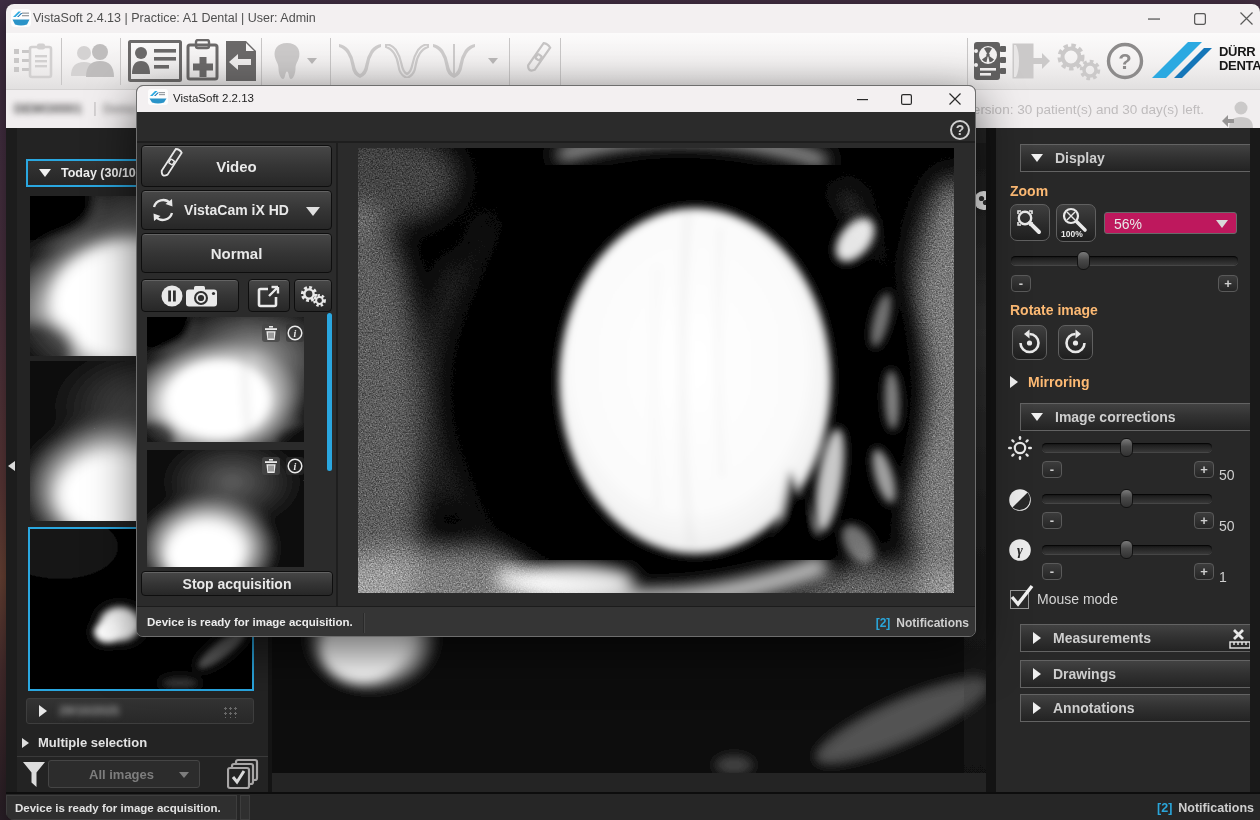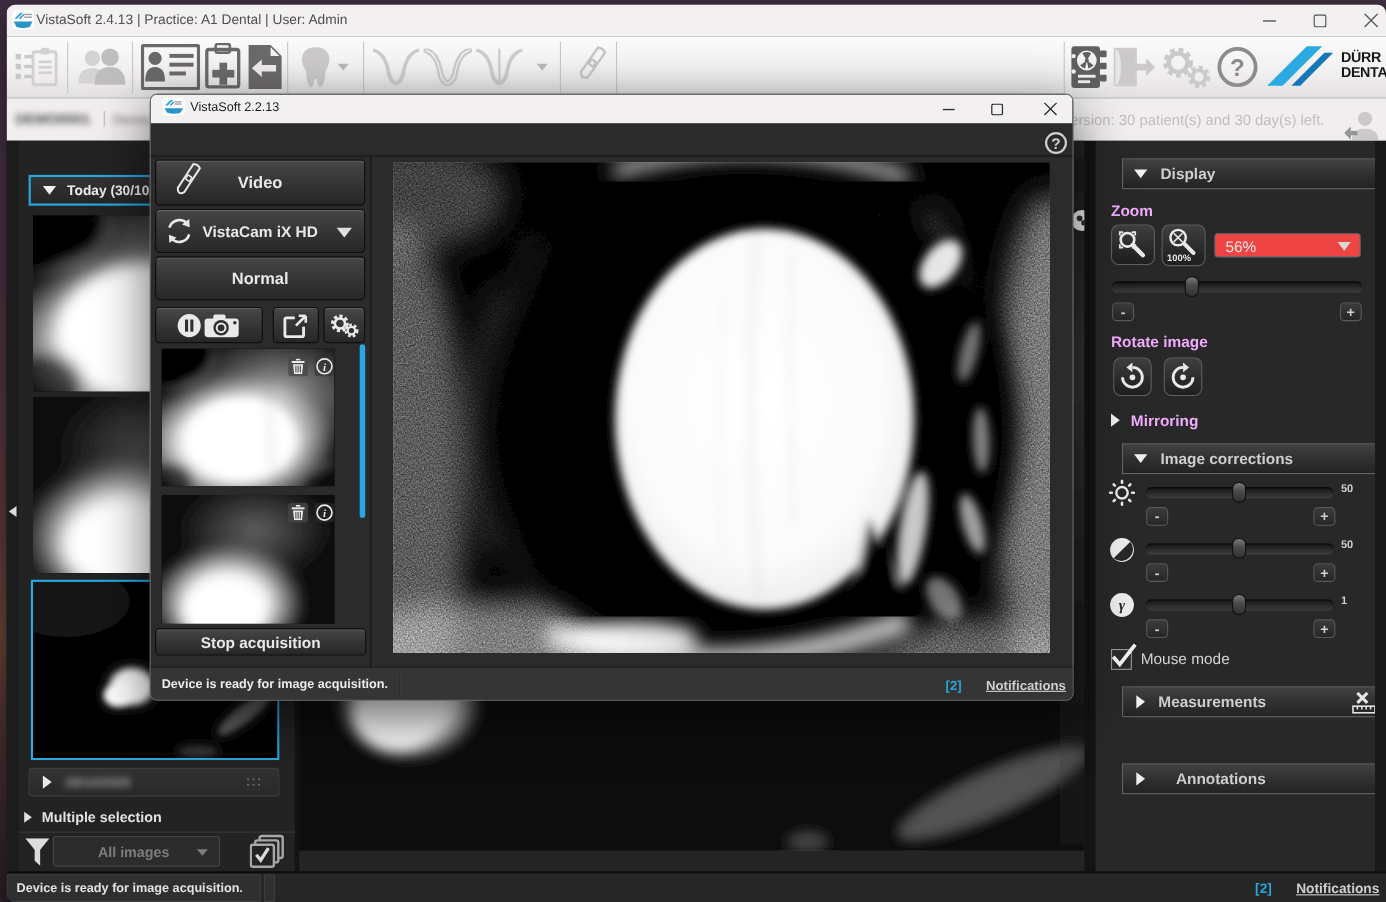"Zoom" .plabel { color: #f0abfc -> #fdba74 }
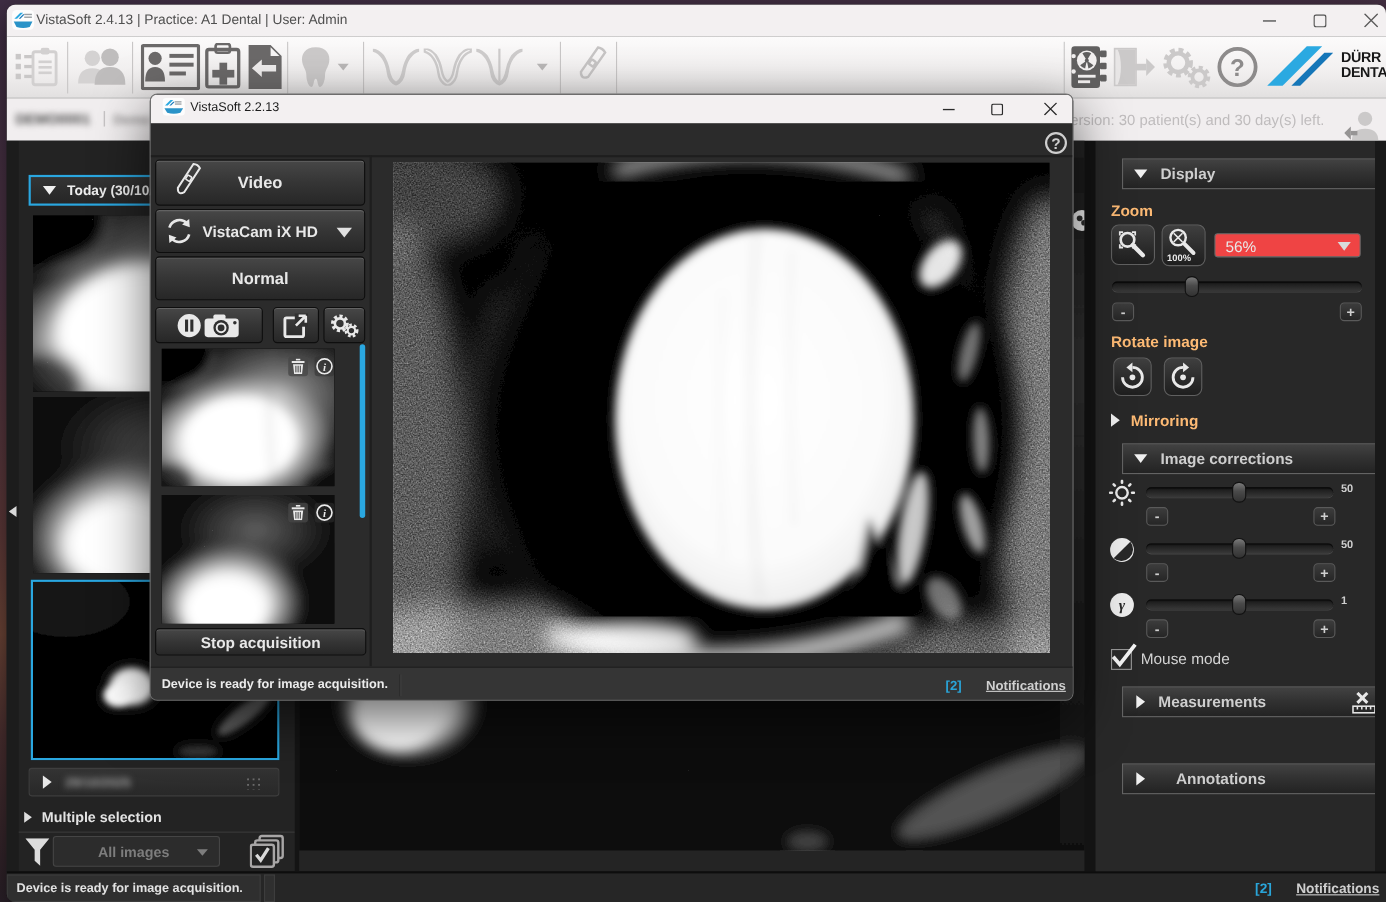"56%" #dd-zoom { background: #ef4444 -> #be185d }
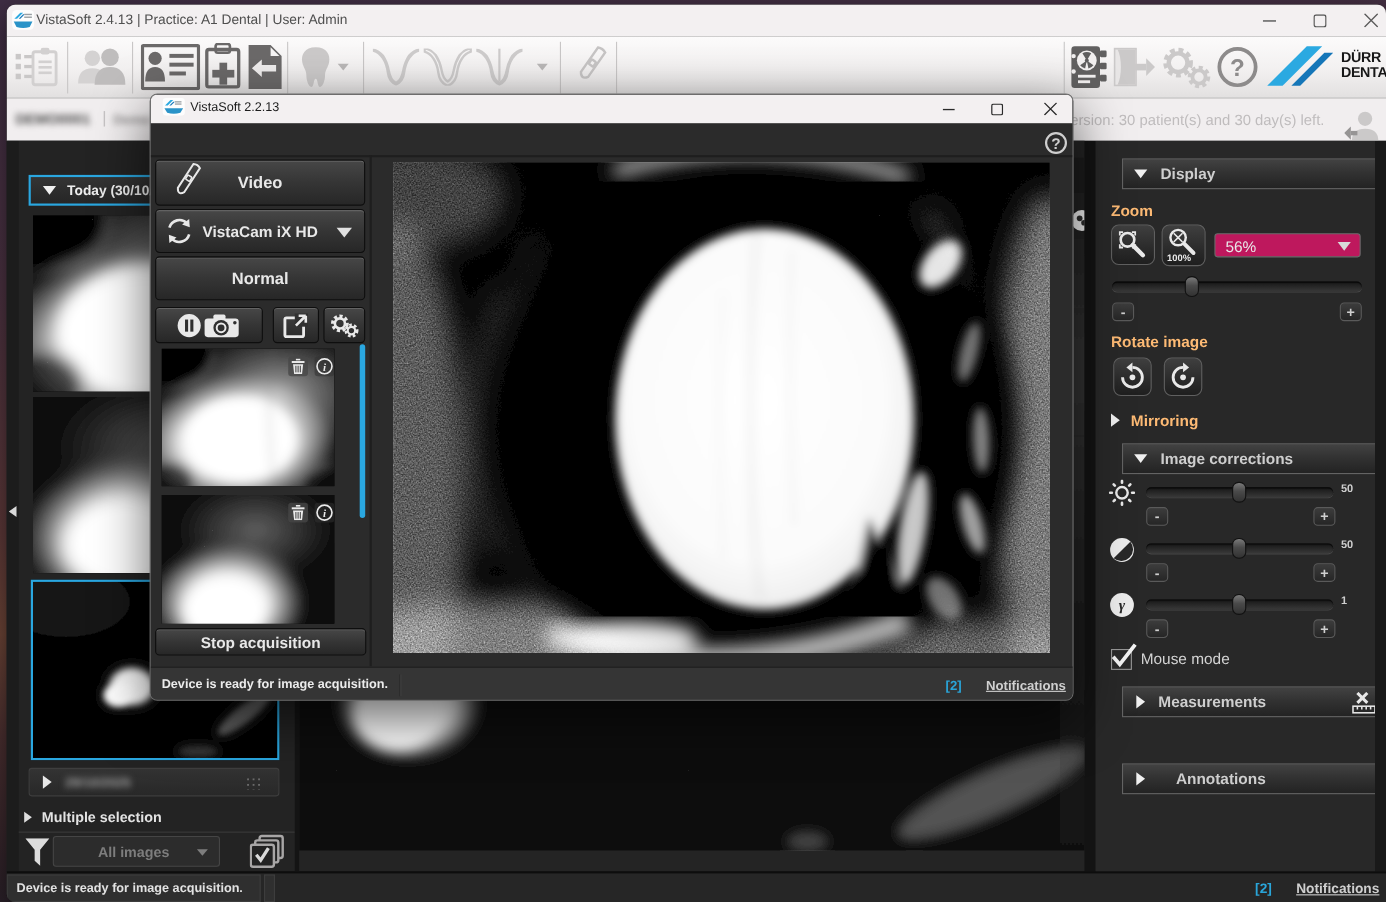"50" .corr-val { font-size: 10px -> 14px; font-weight: bold -> normal; margin-top: none -> 28px }
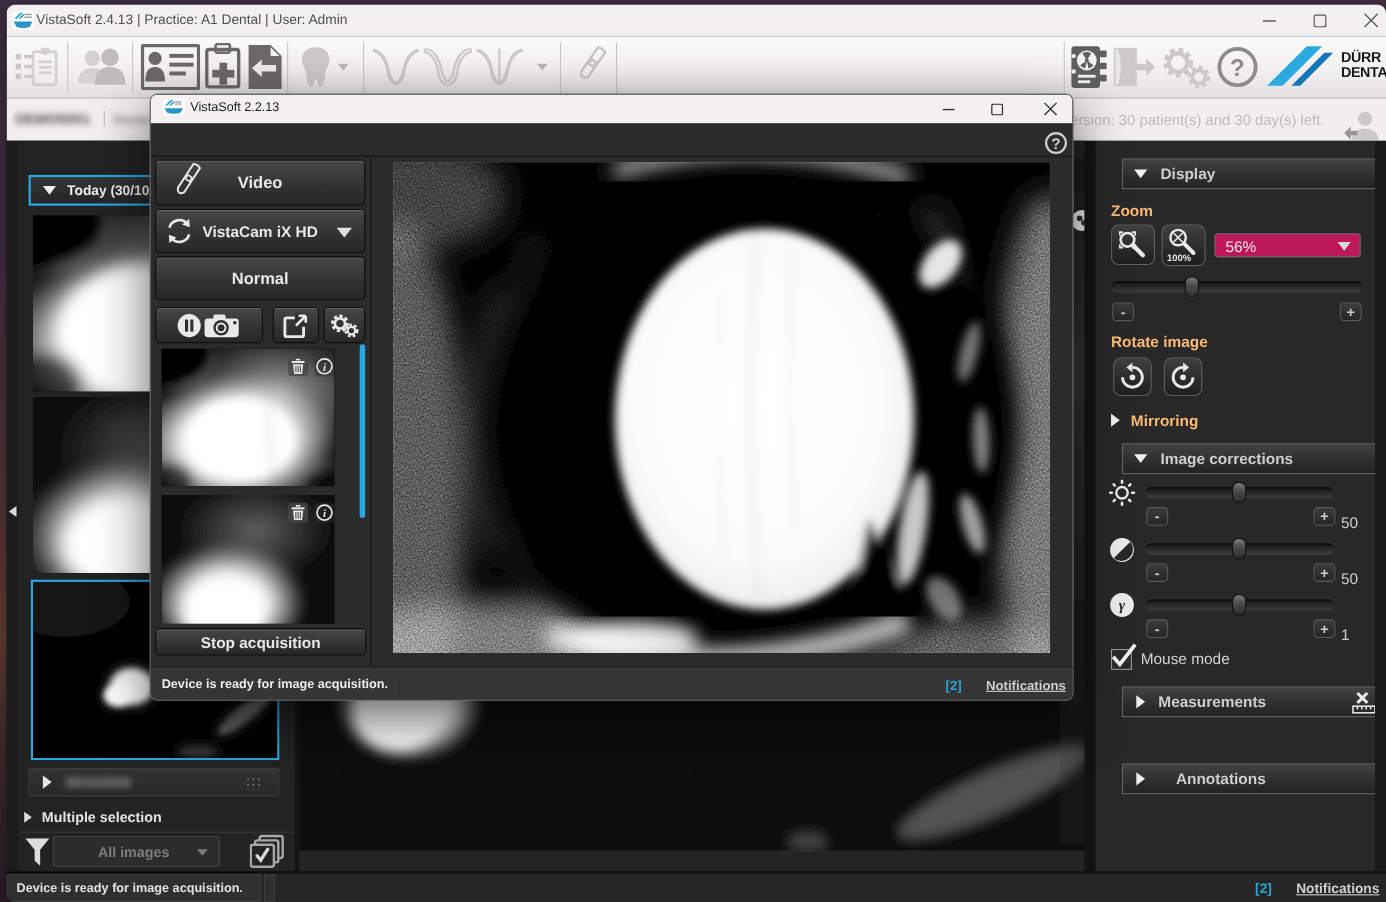"Notifications" .notif-link { margin-left: 22px -> 6px; text-decoration: underline -> none }
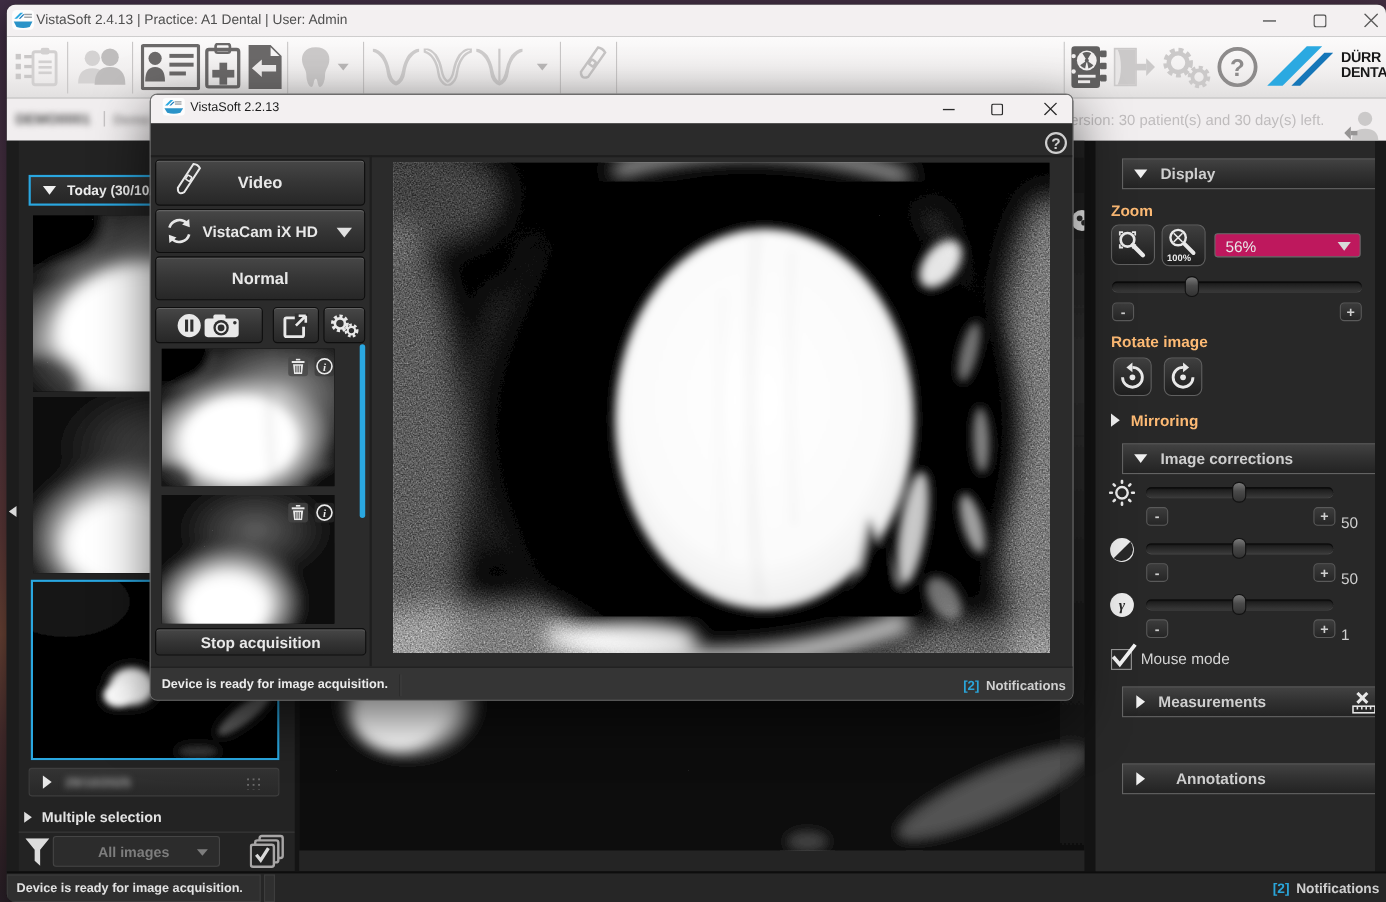"Drawings" div.sect-head { html: none -> <div> <div></div> <div>Drawings</div> </div> }
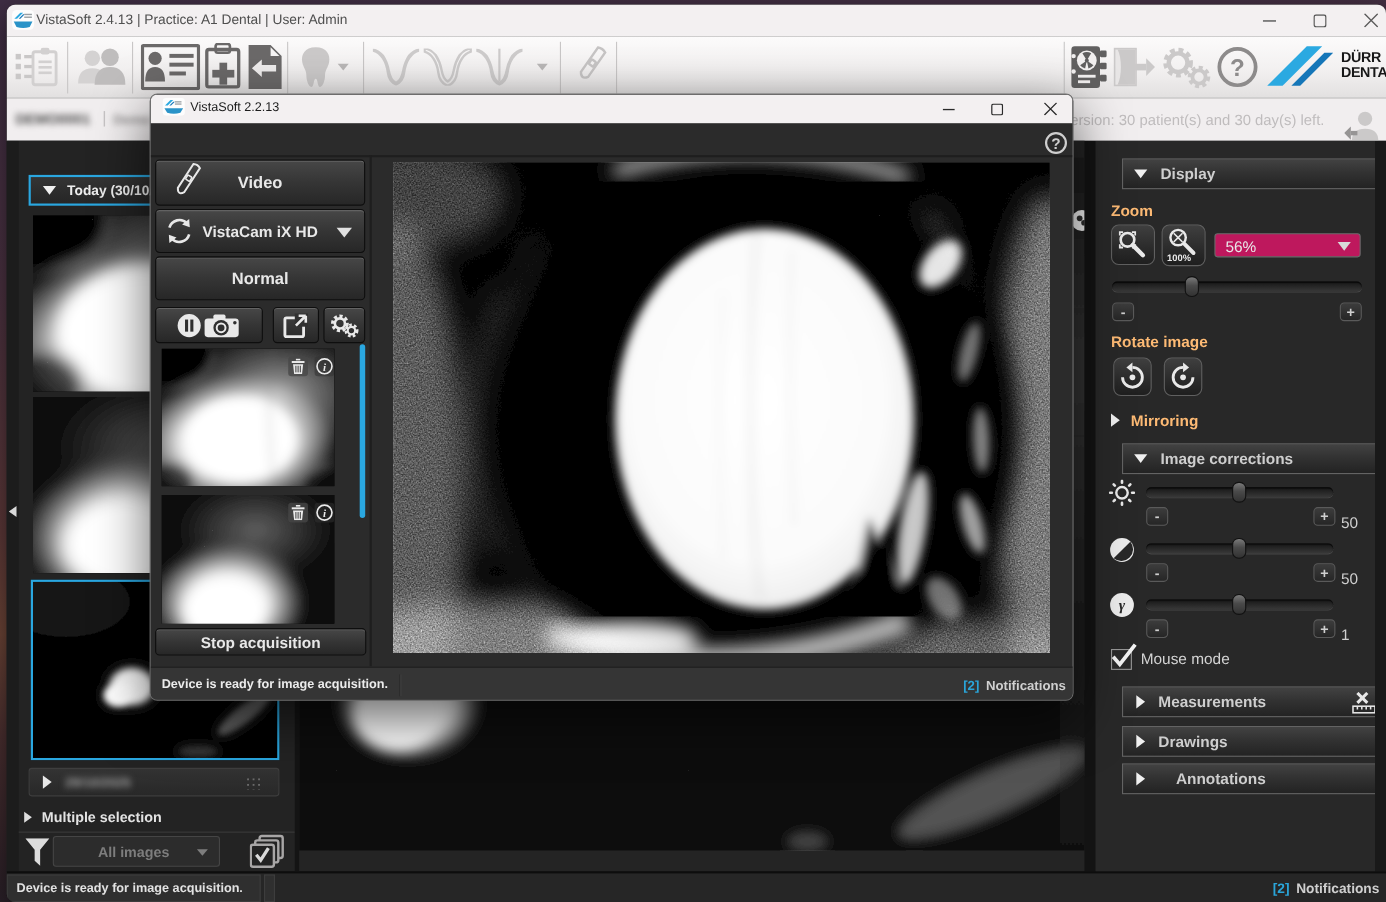"Annotations" #sect-annot { gap: 16px -> none }
